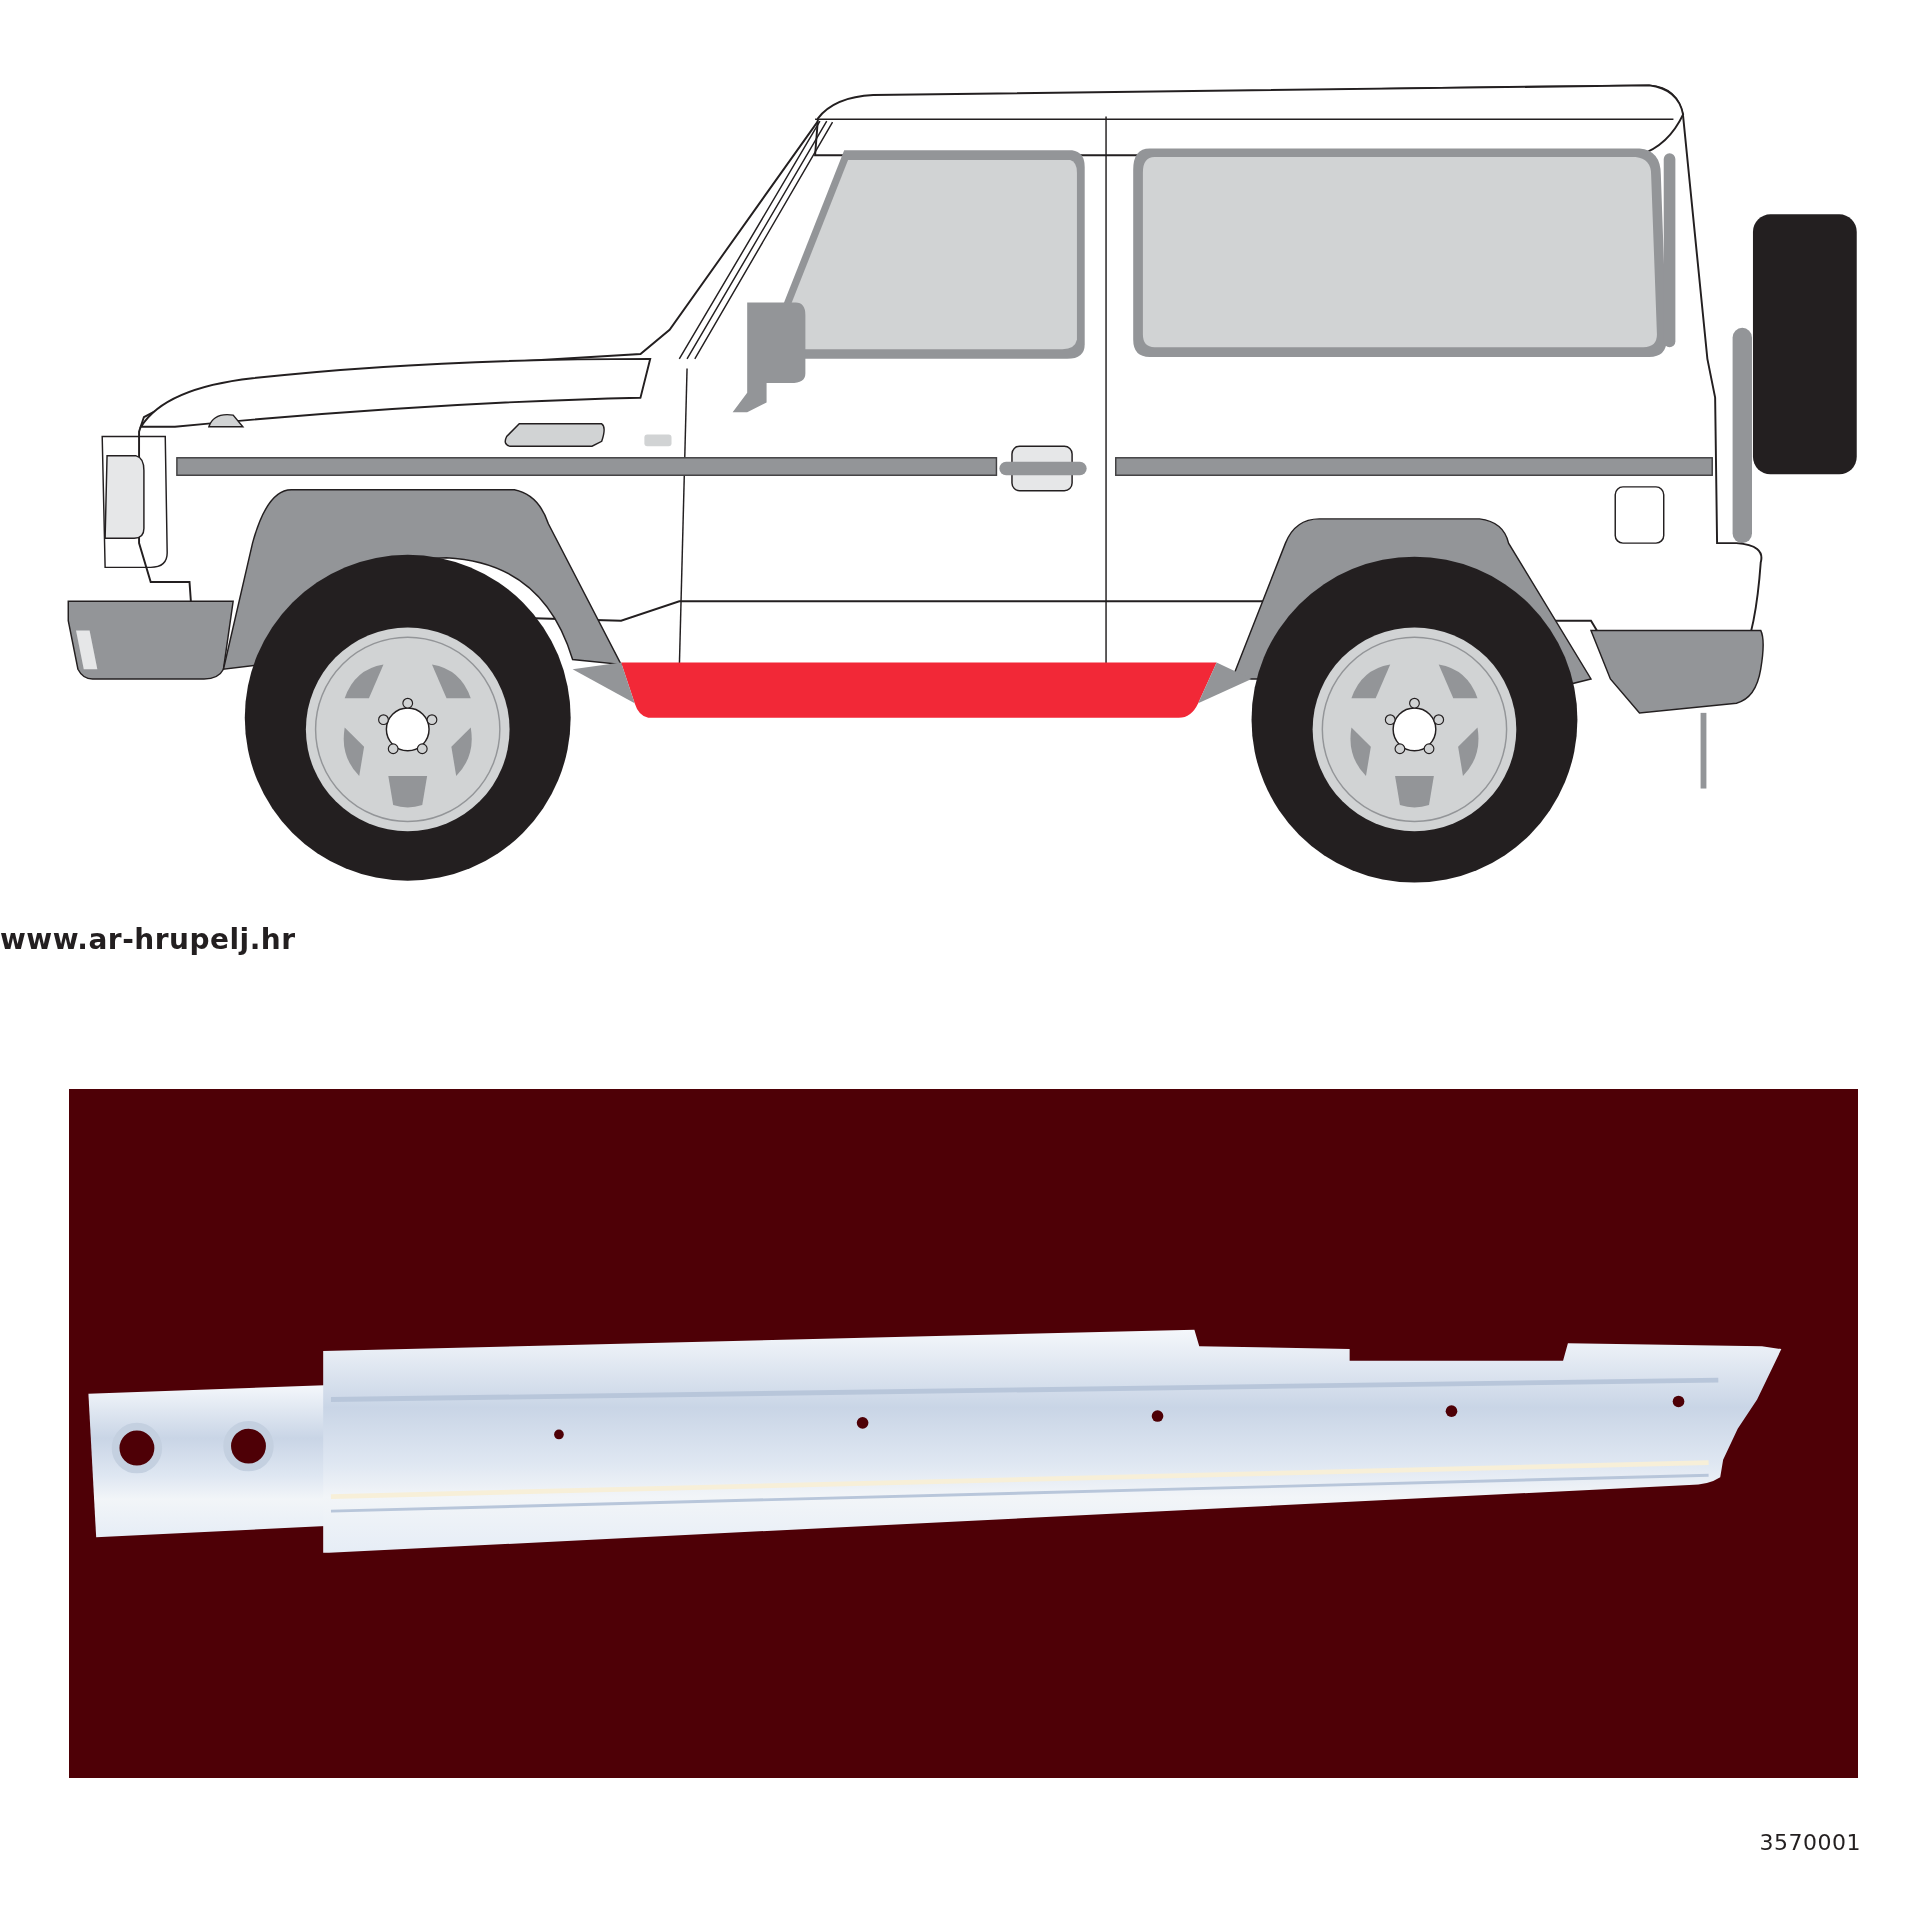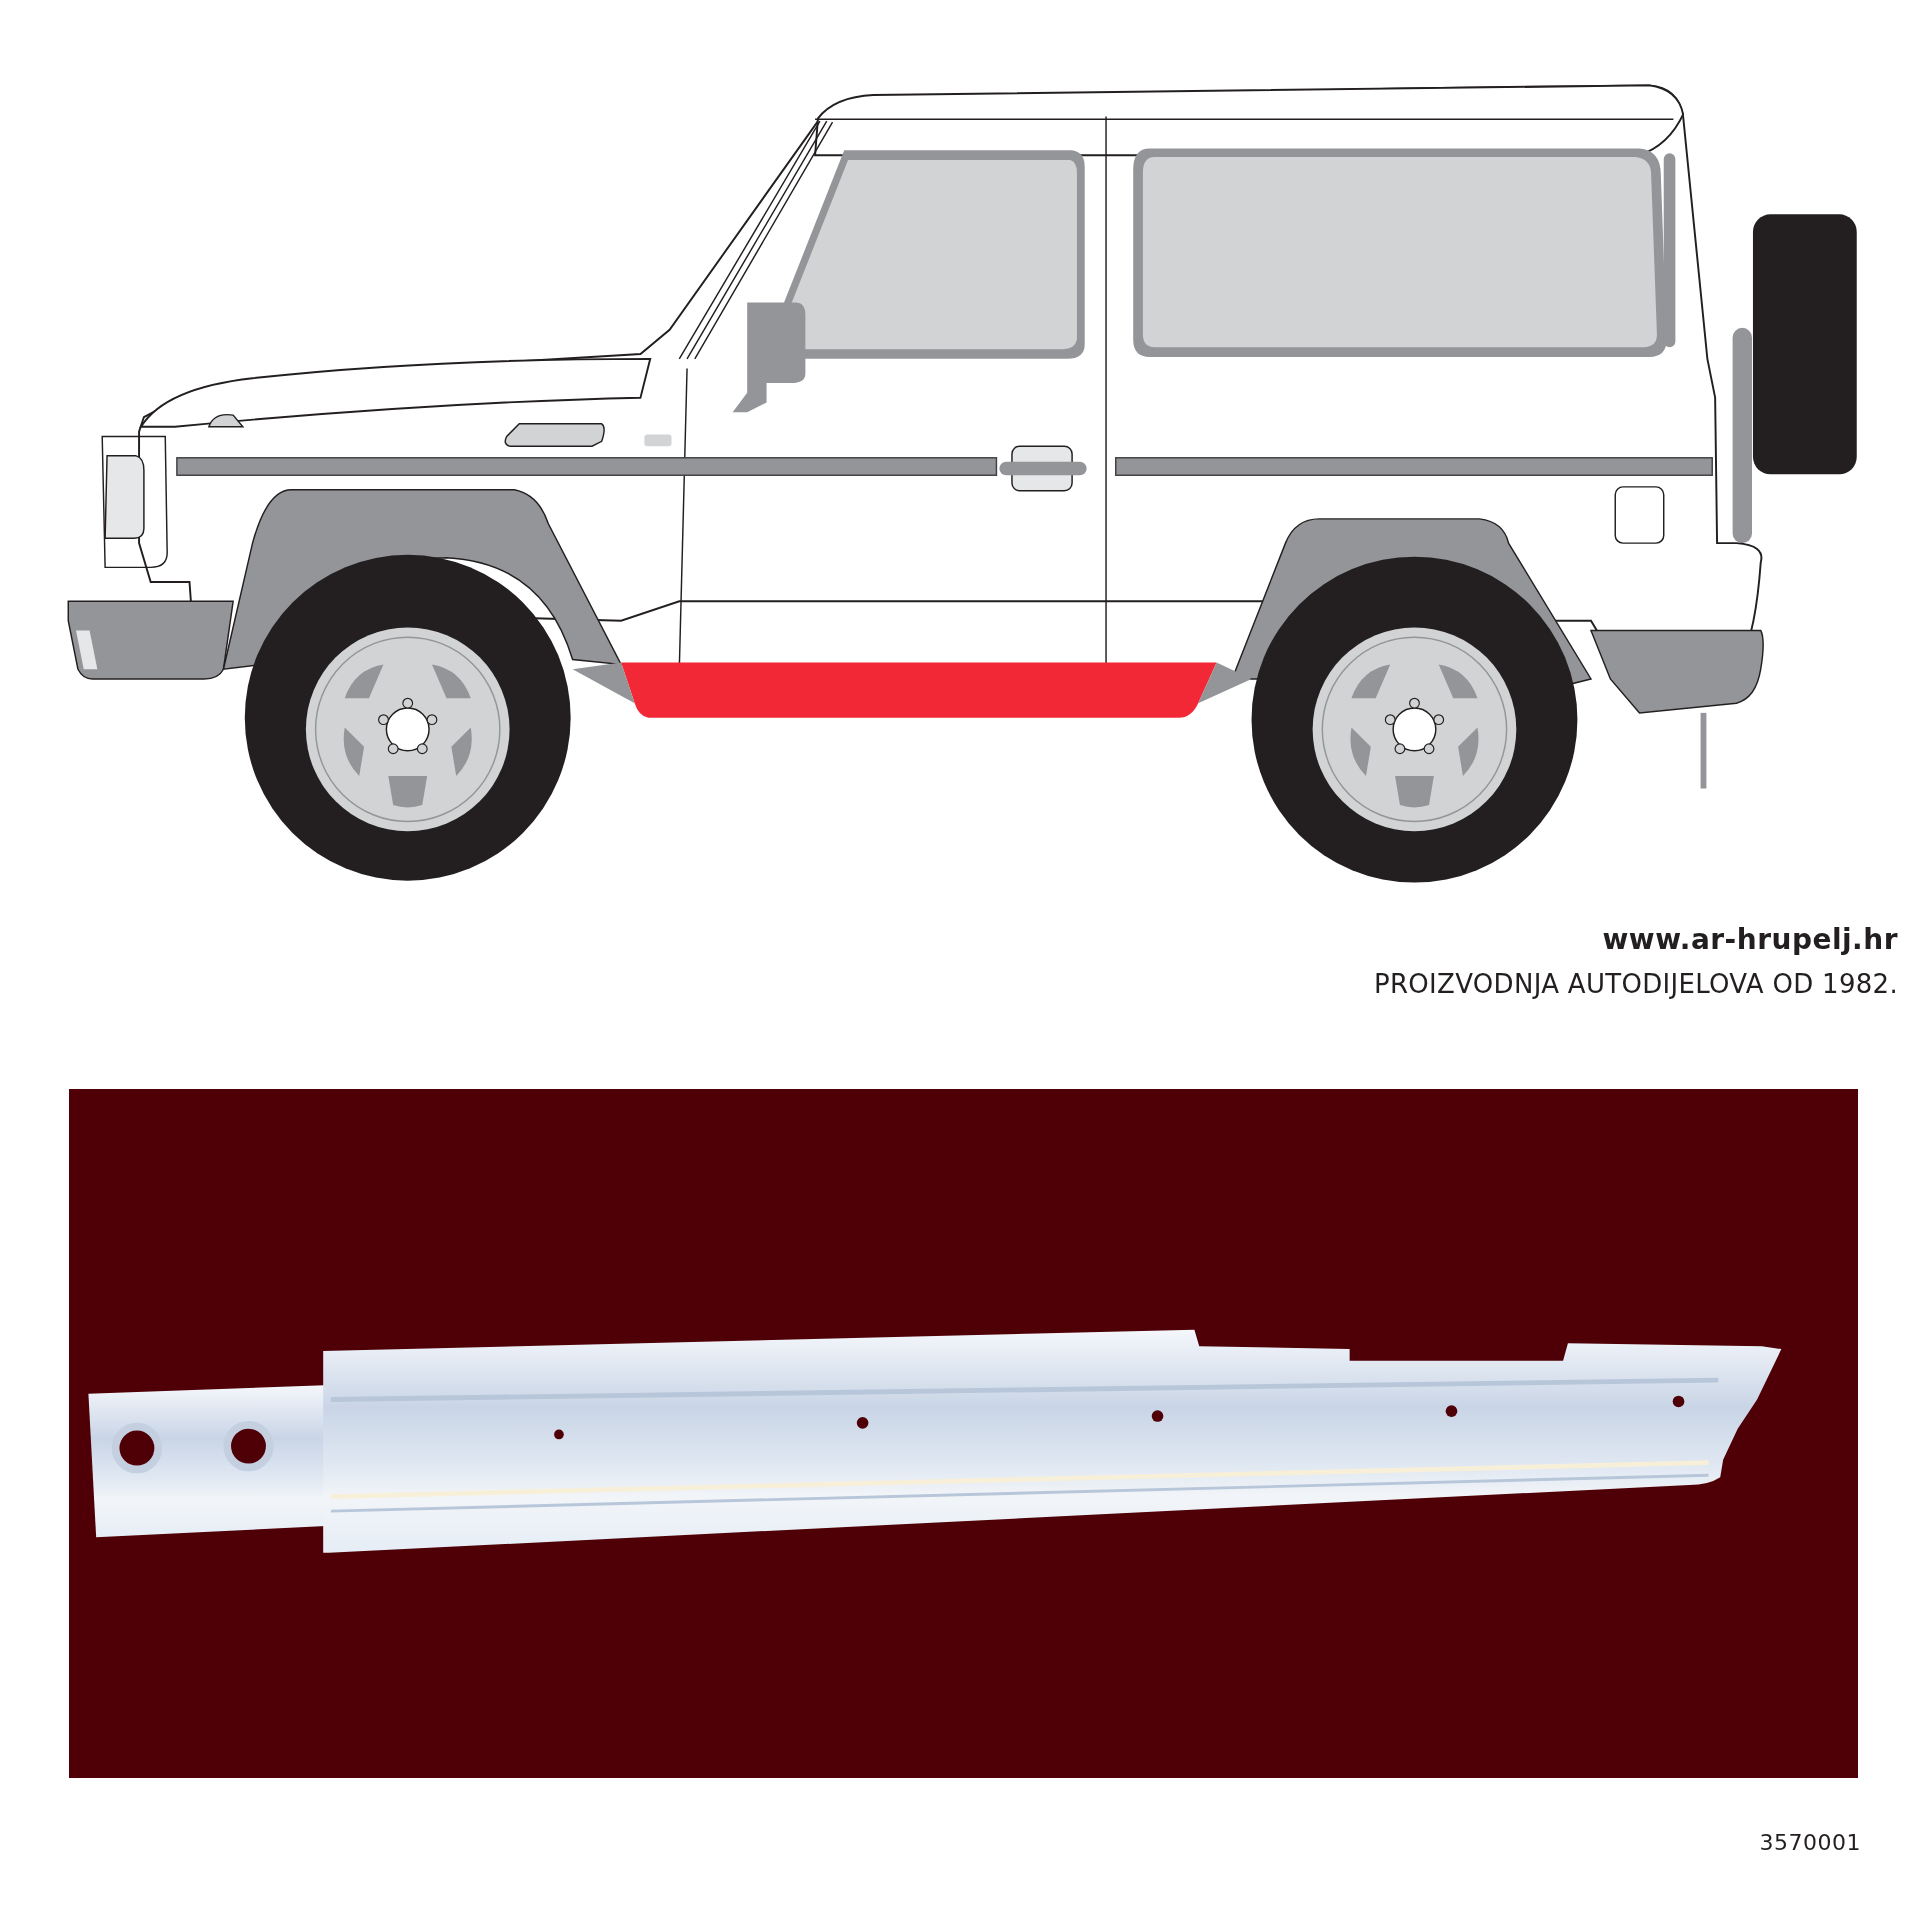"www.ar-hrupelj.hr" .brand-block { text-align: right -> left }
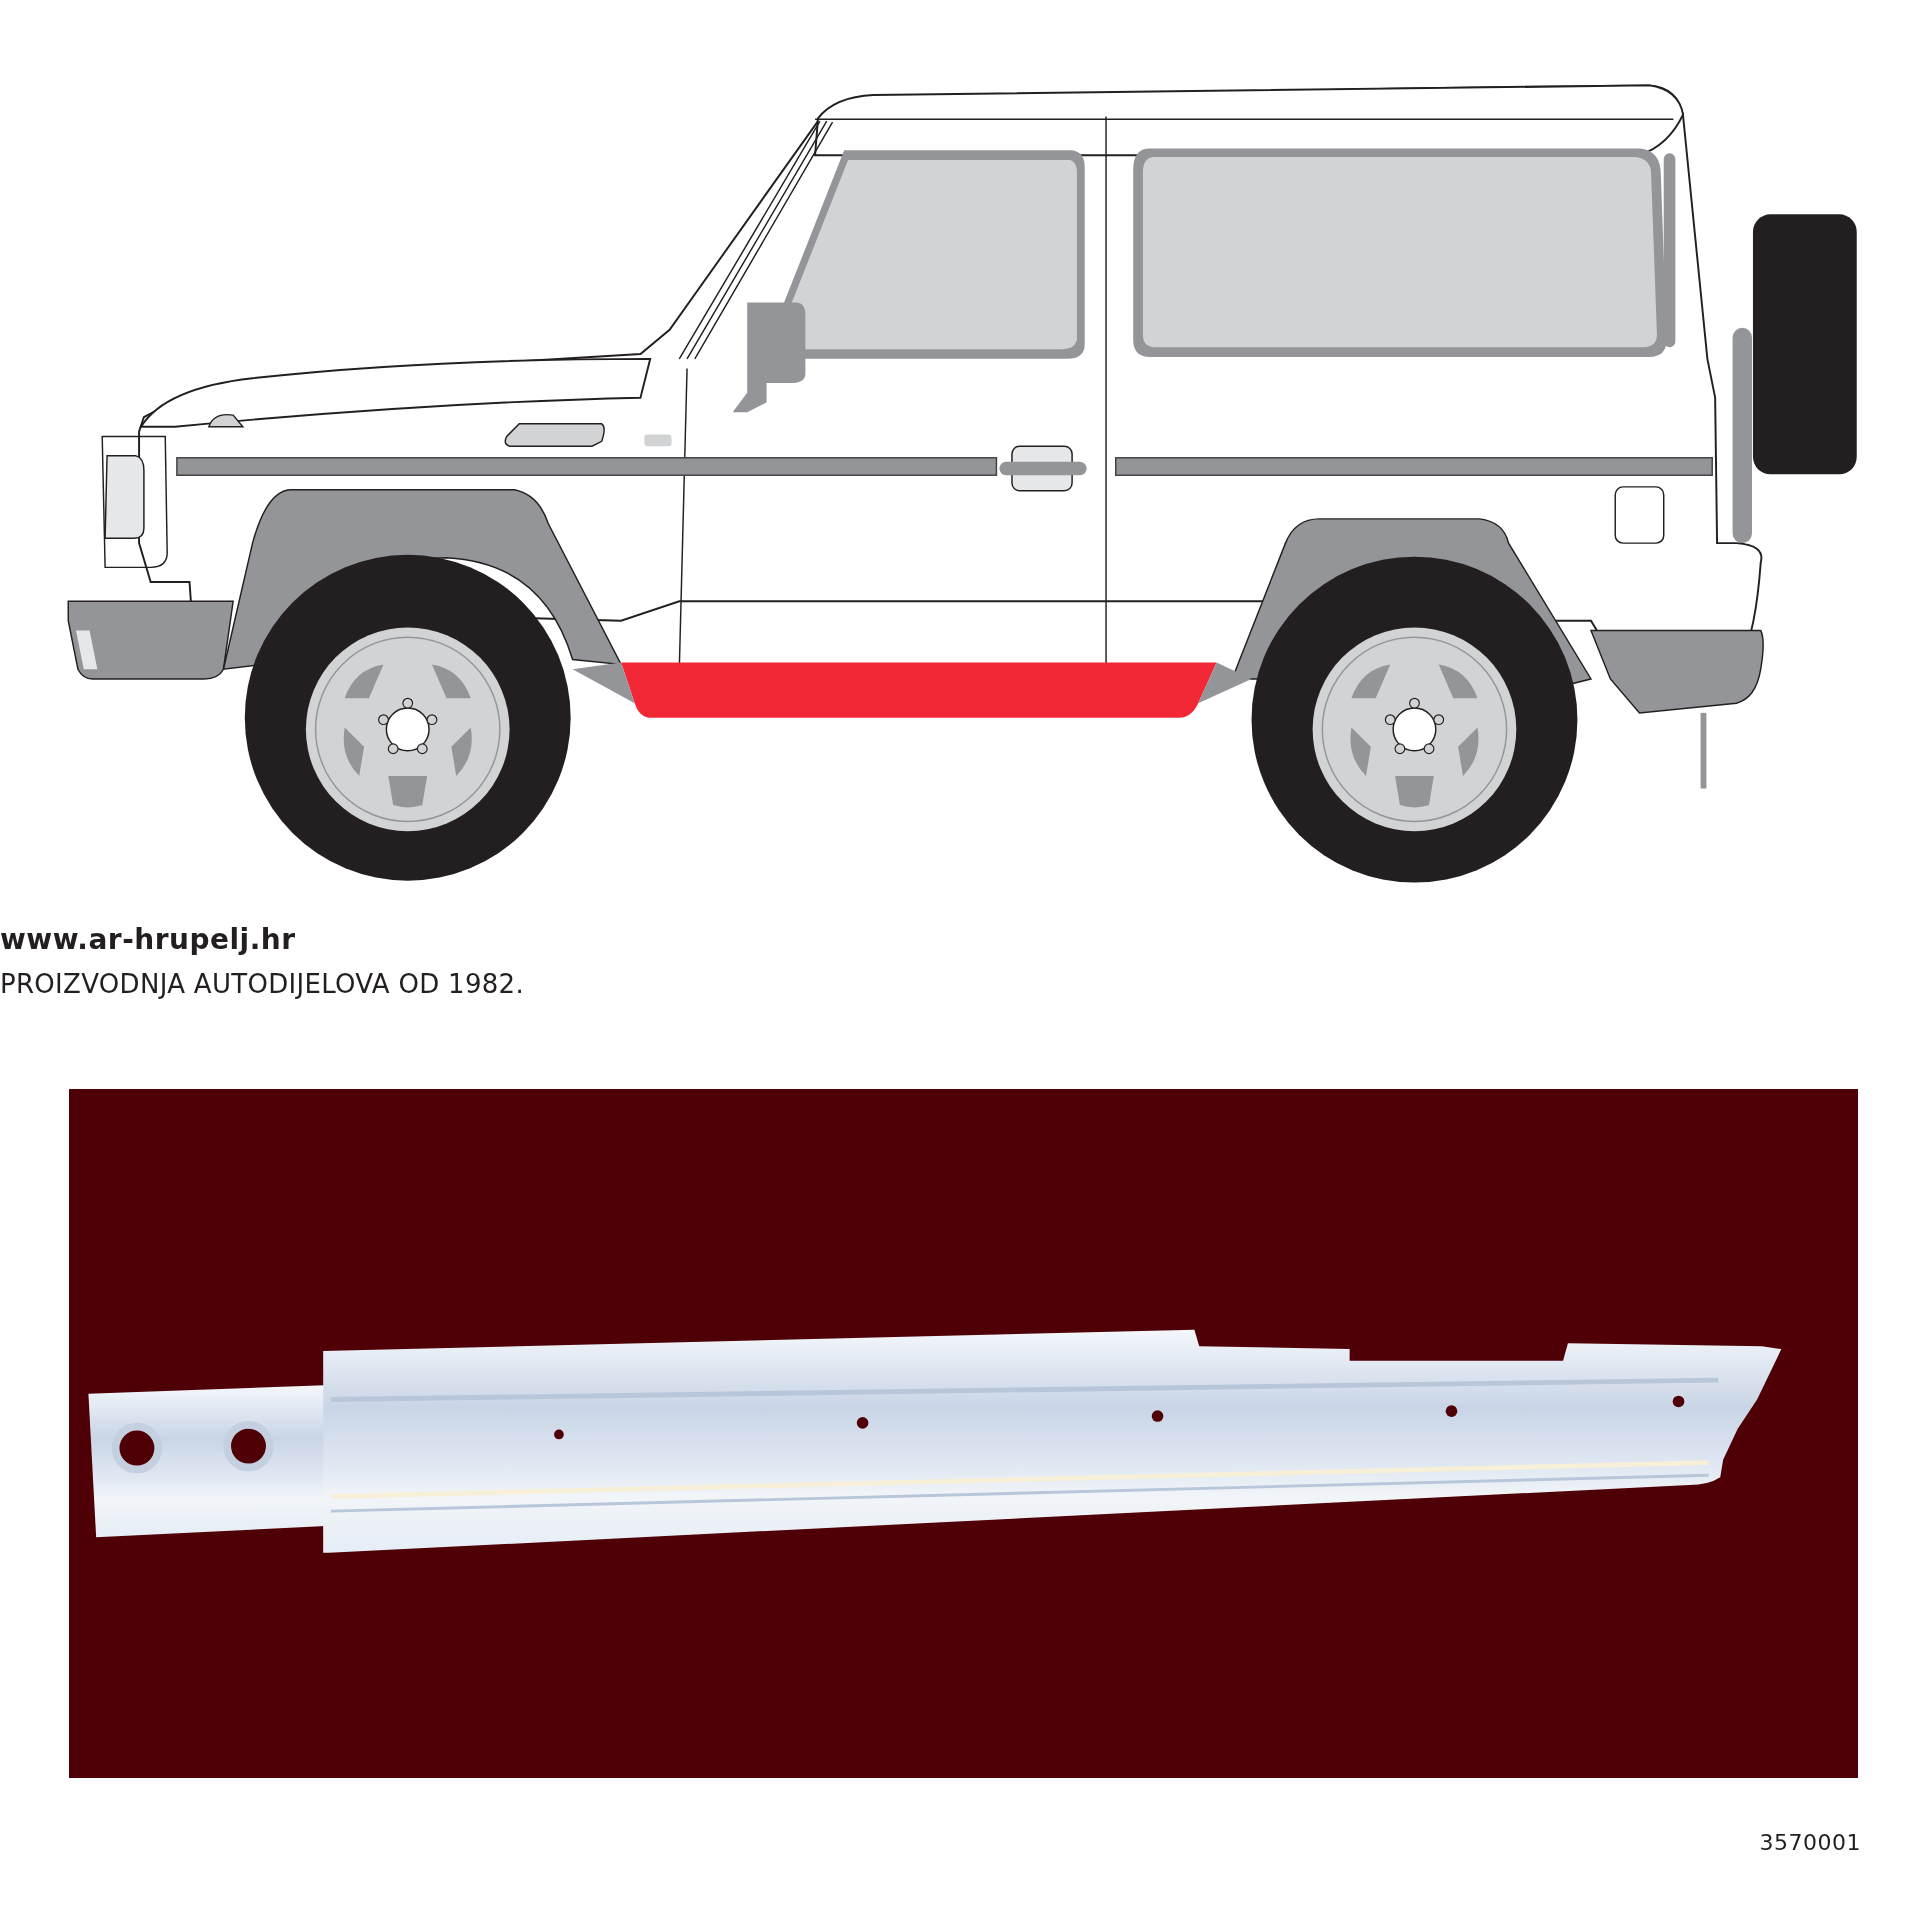"PROIZVODNJA AUTODIJELOVA OD 1982." span.brand-tagline { html: <span>PROIZVODNJA AUTODIJELOVA OD 1982.</span> -> none }
